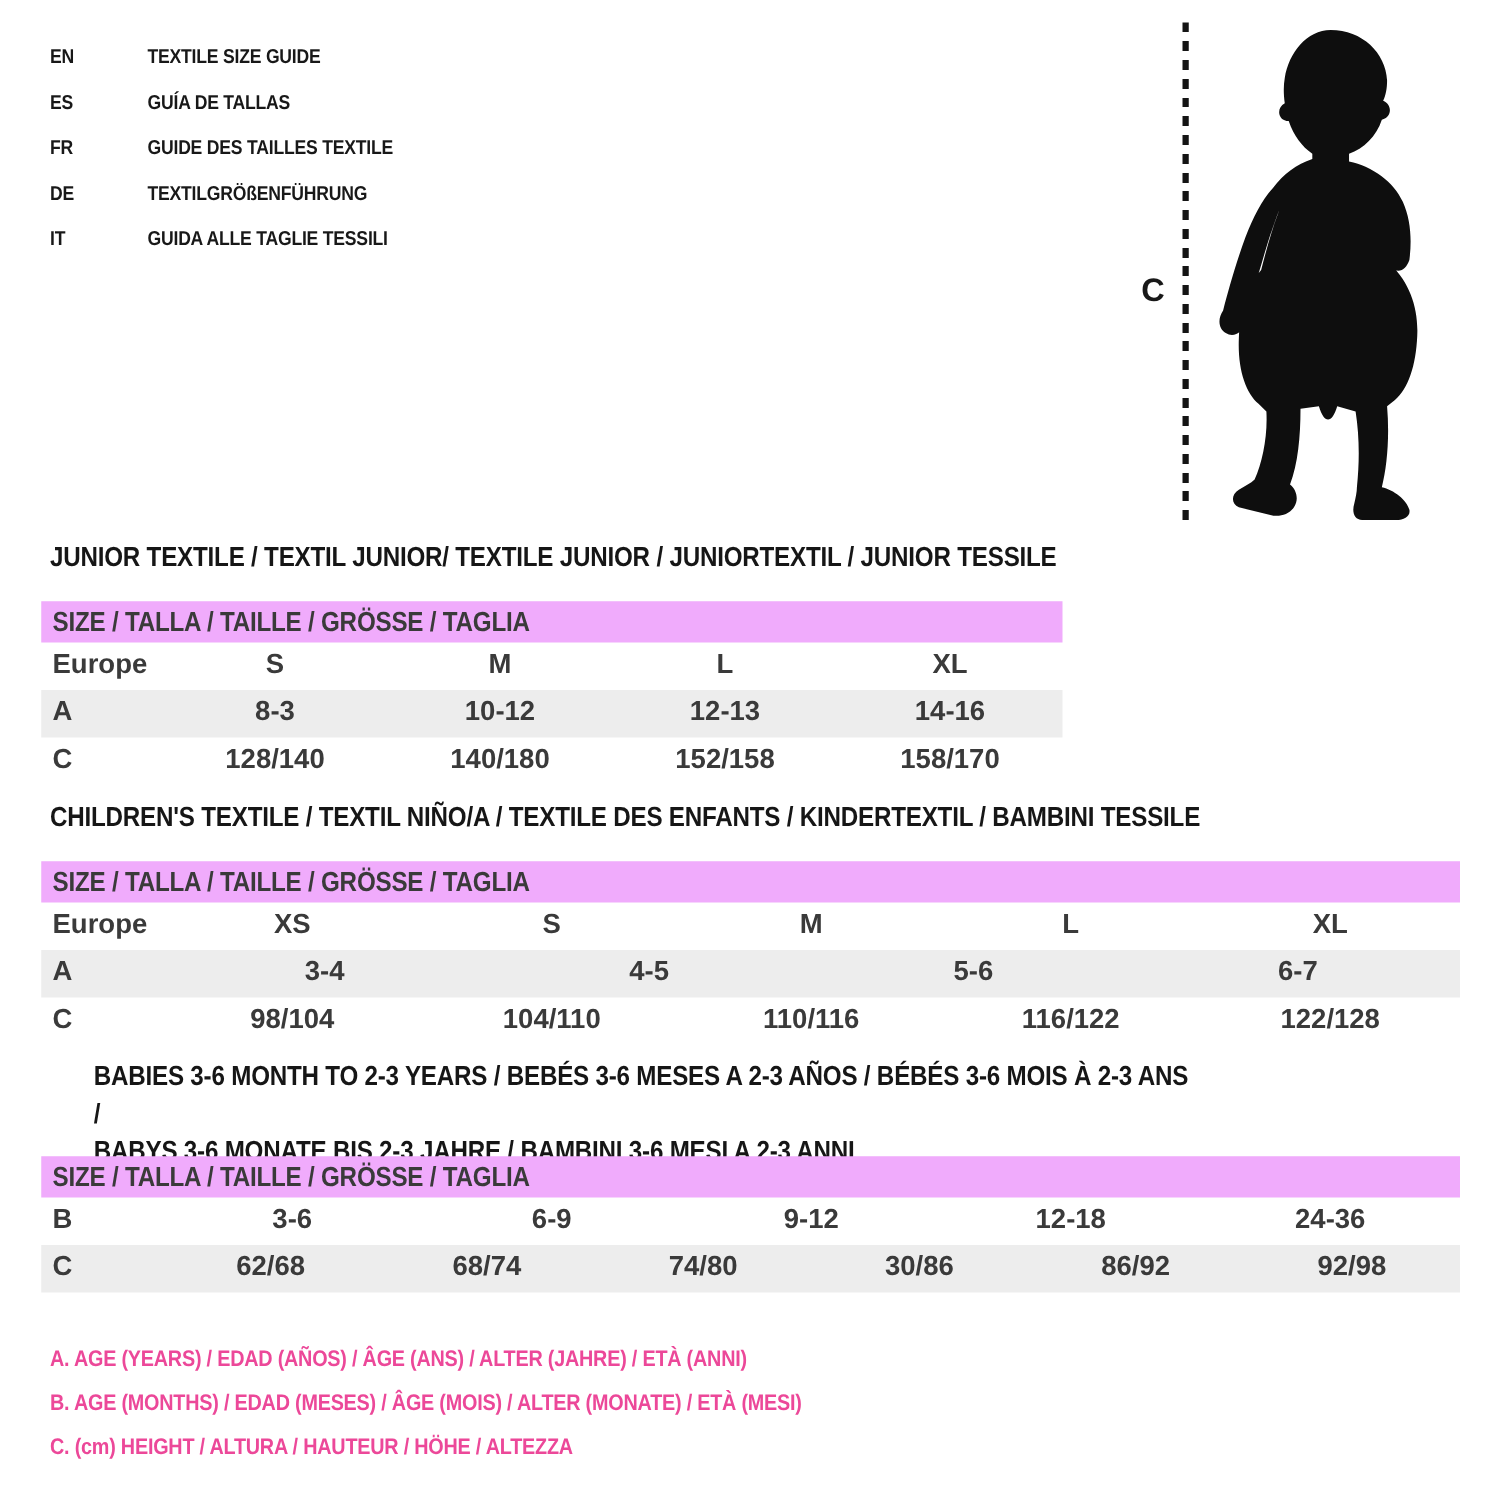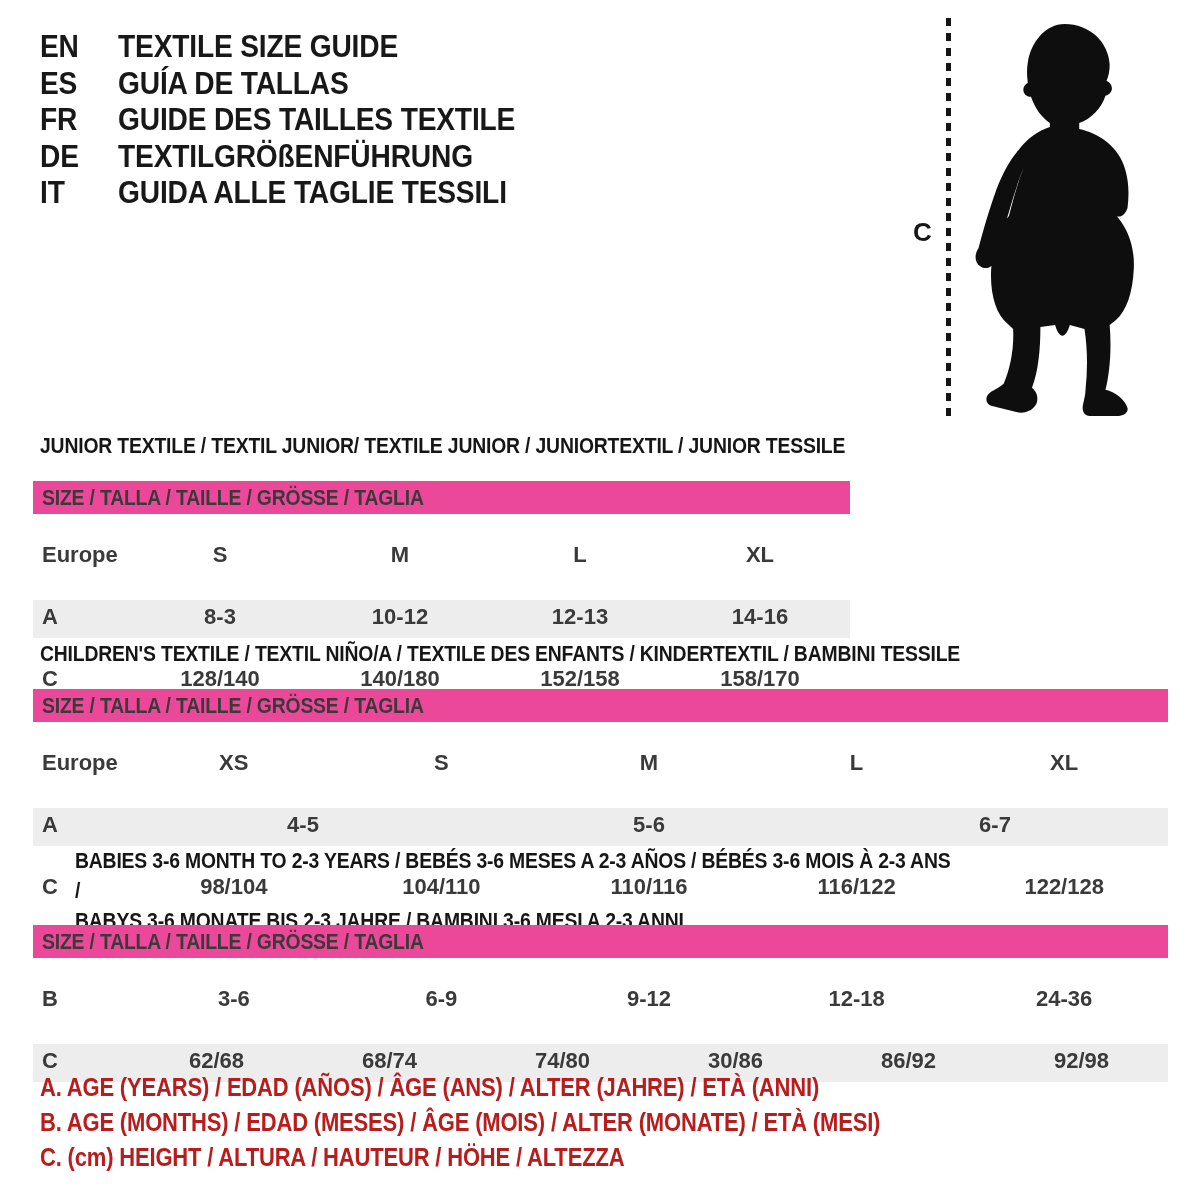"EN" .lang-row { font-size: 32px -> 16px }
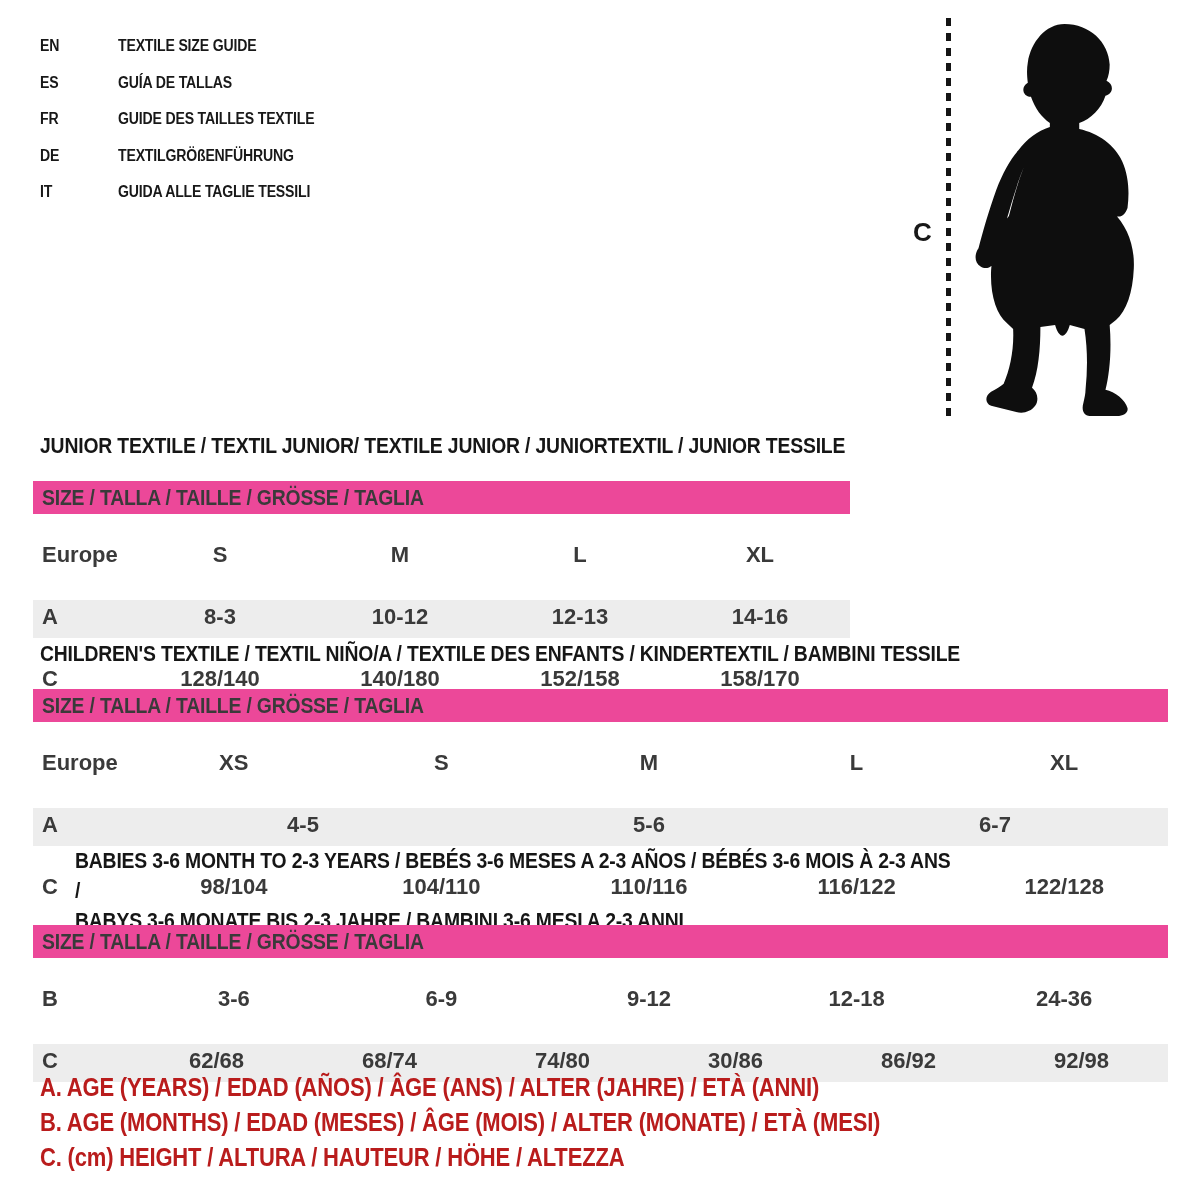"SIZE / TALLA / TAILLE" .size-bar { background: #ec4899 -> #f0abfc }
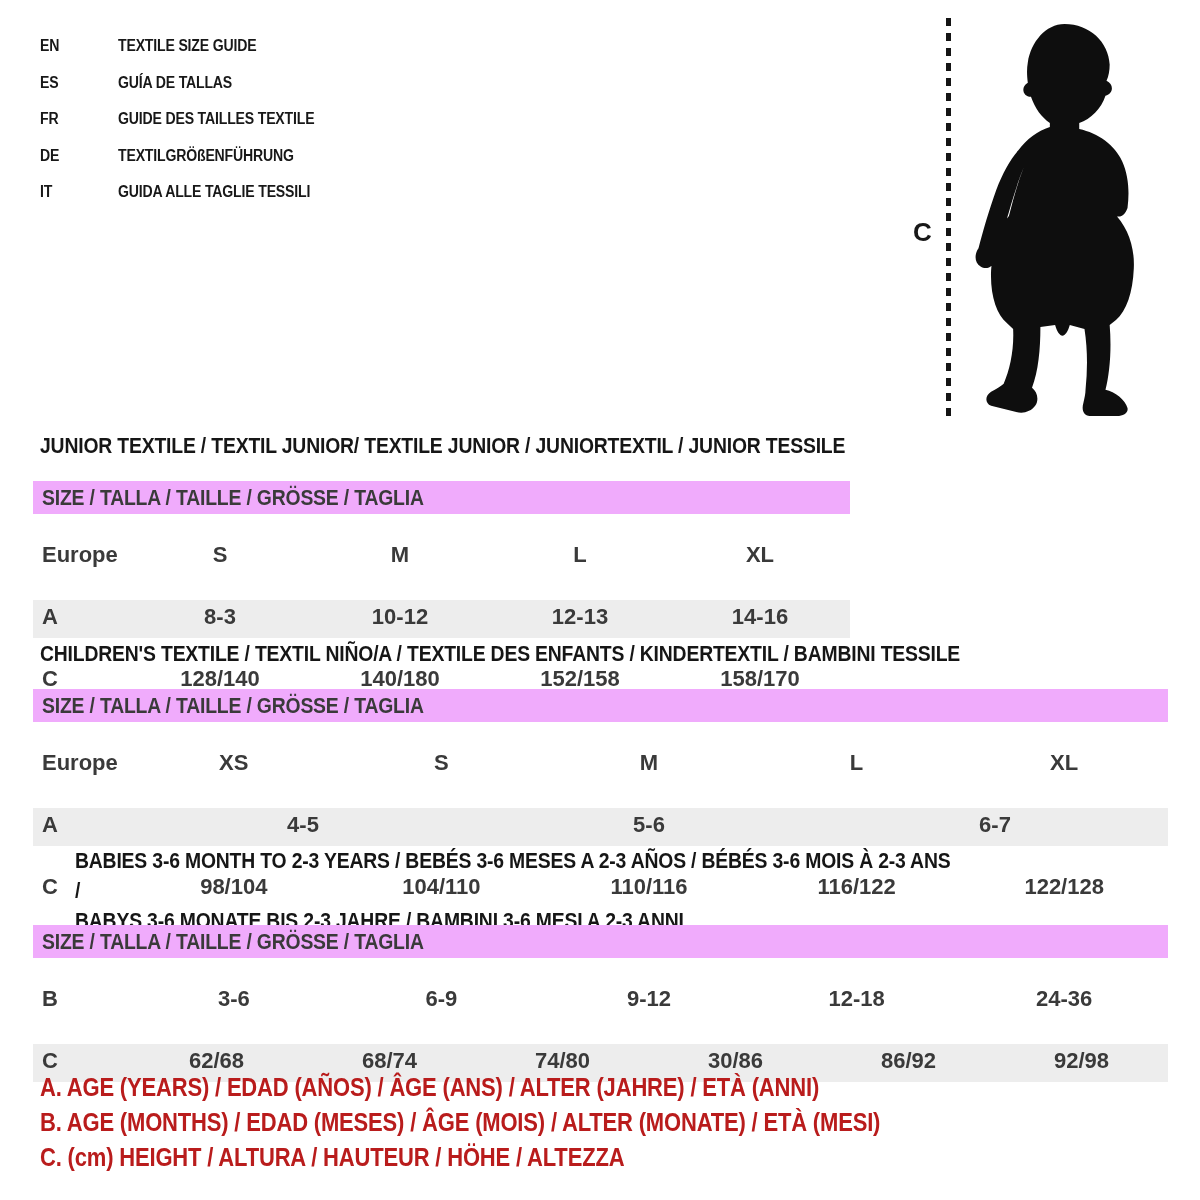"Europe" .trow { margin-top: 24px -> none }
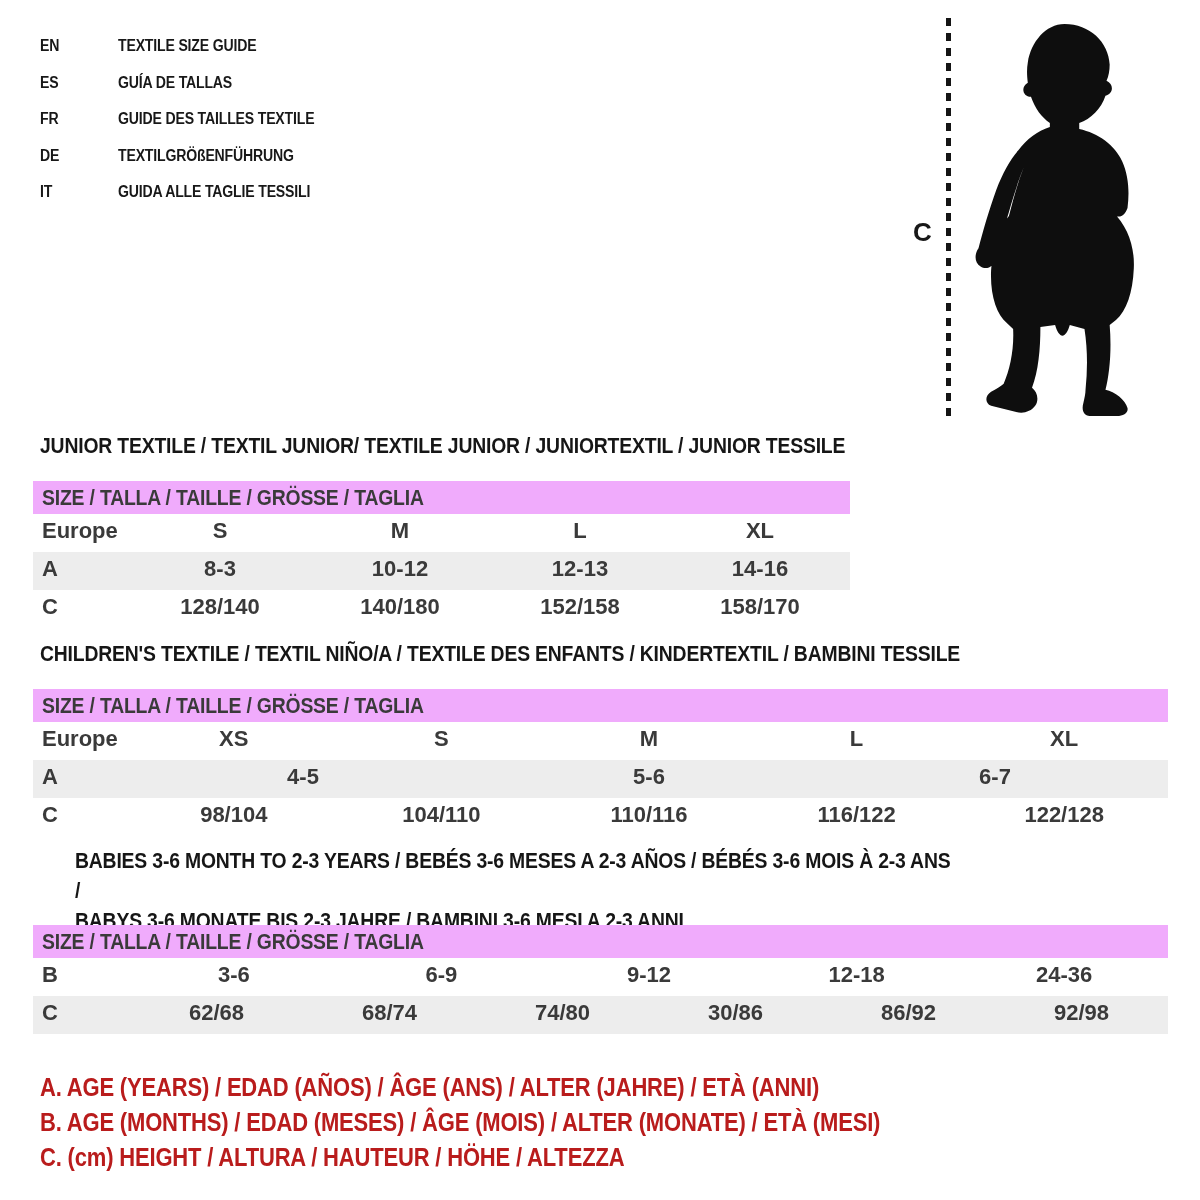"3-4" div.tcell { html: none -> <div>3-4</div> }
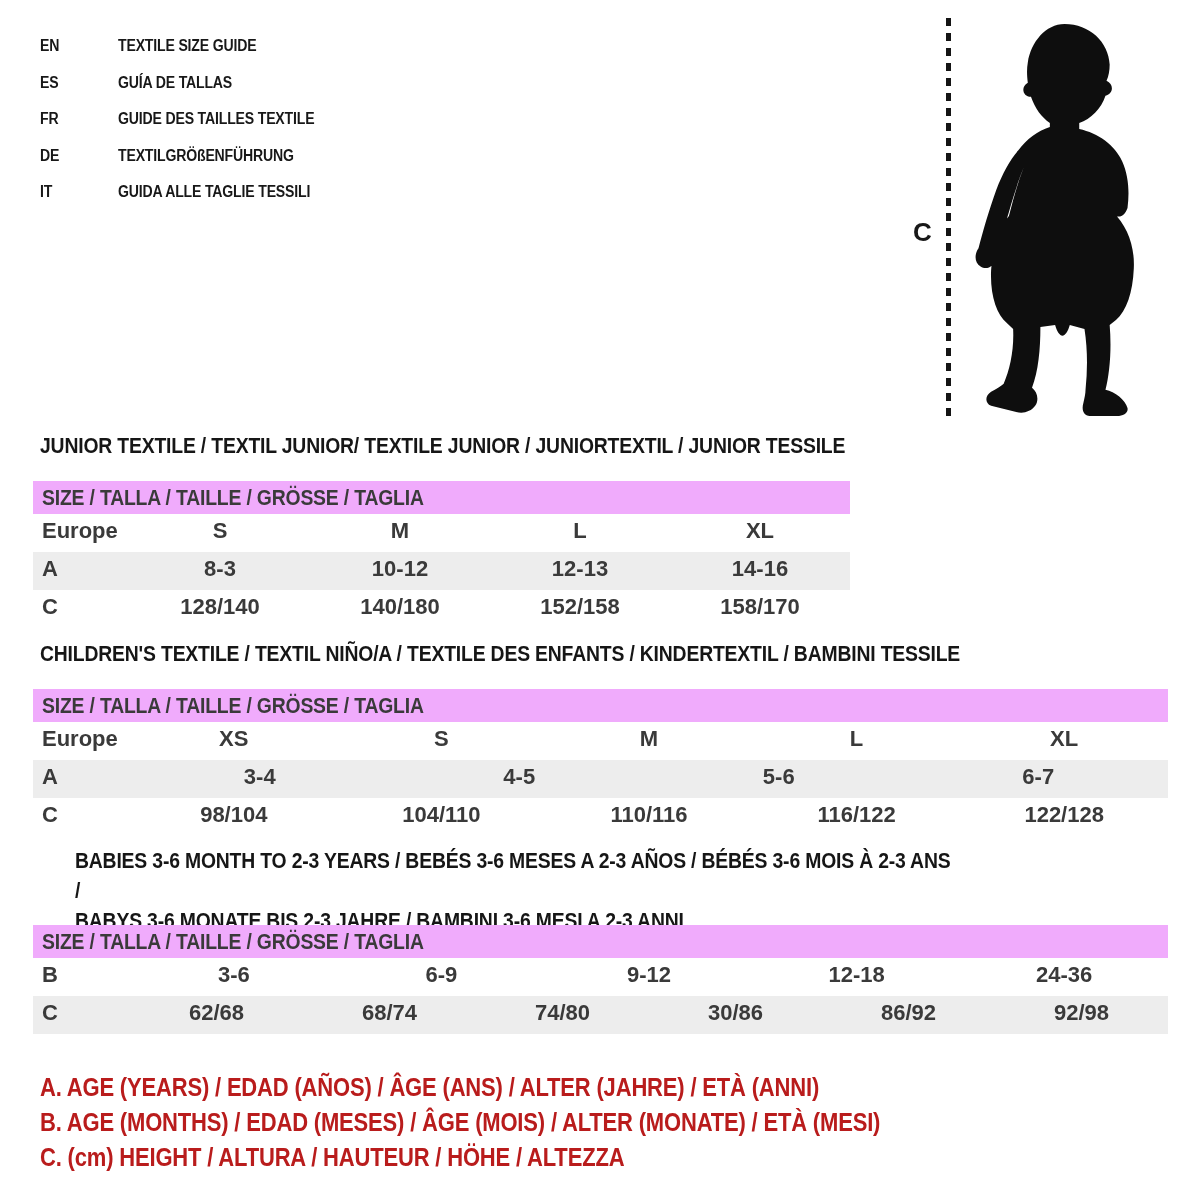"A. AGE (YEARS) / EDAD" .note-line { color: #b91c1c -> #ec4899; font-size: 25px -> 18px }
